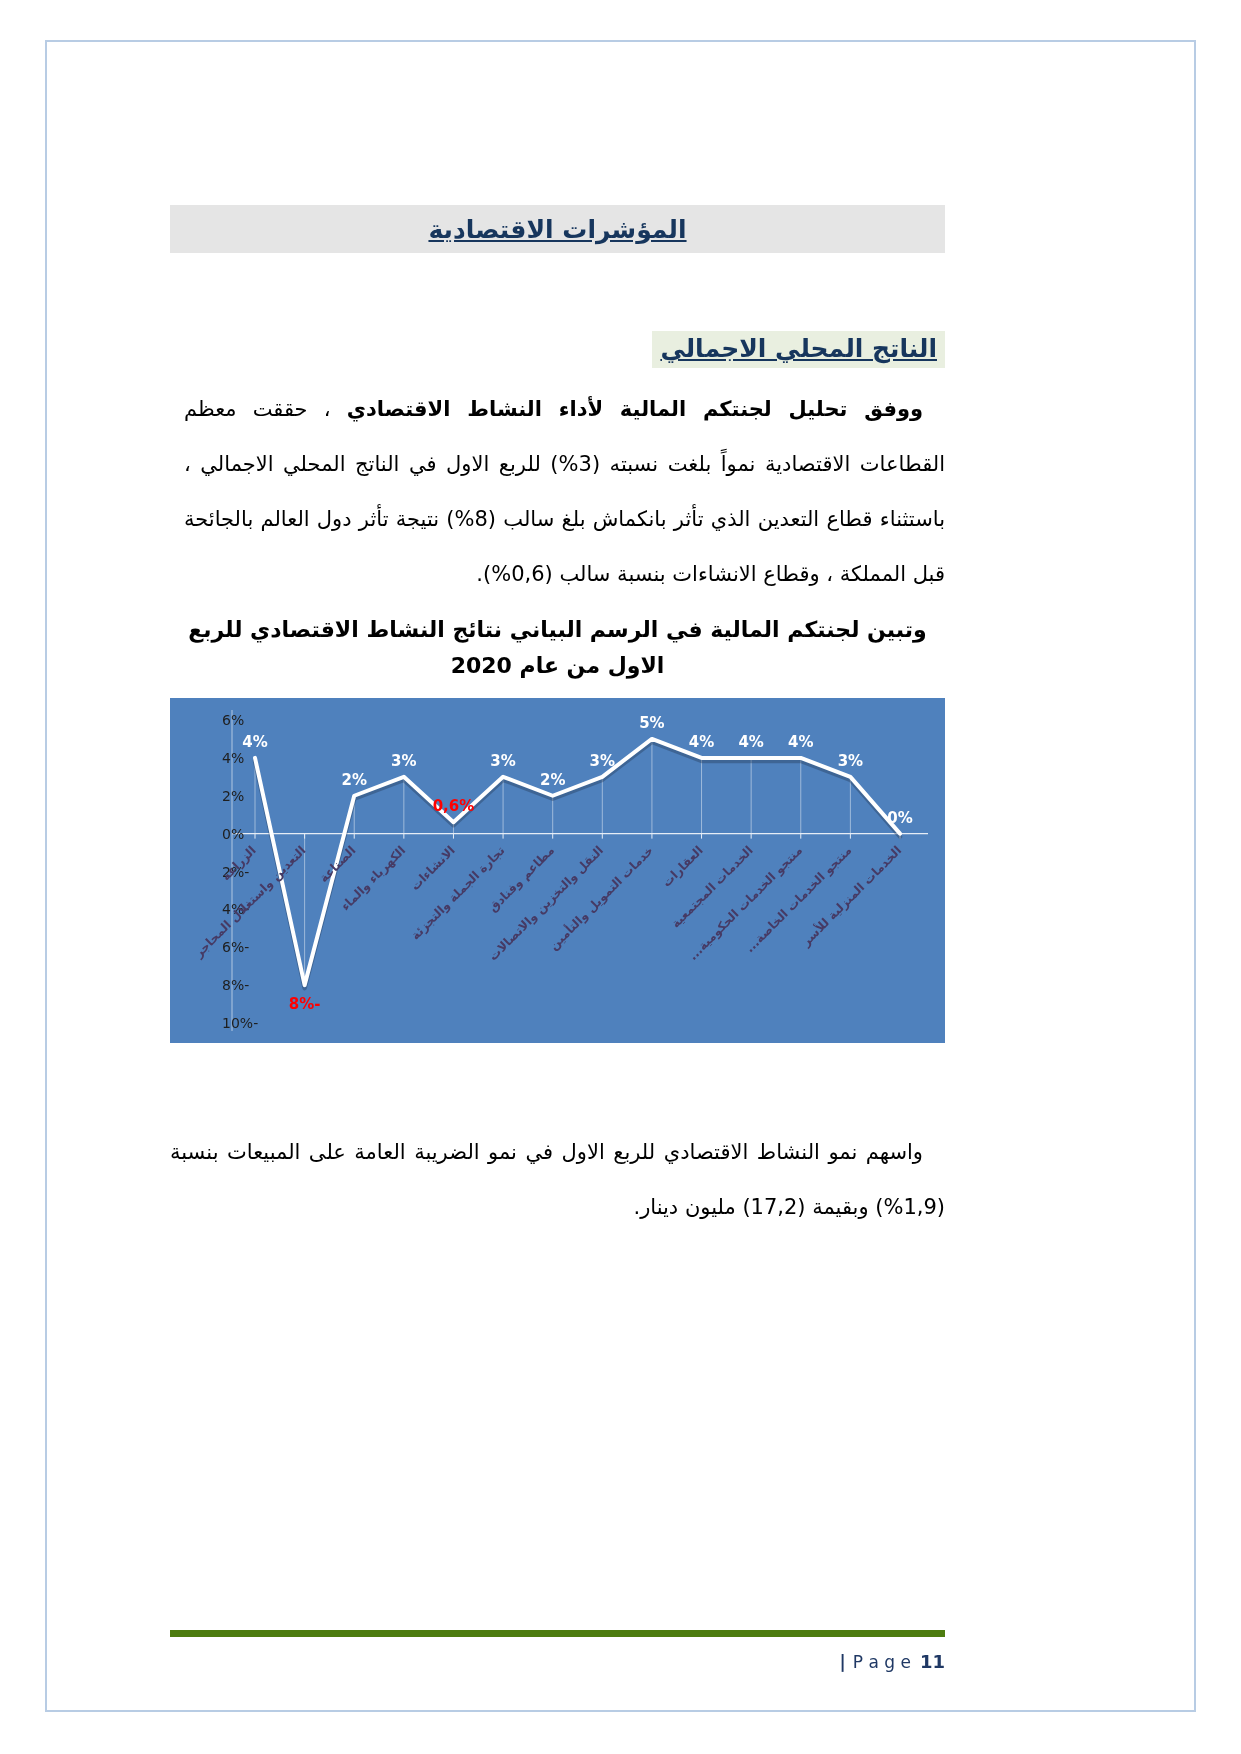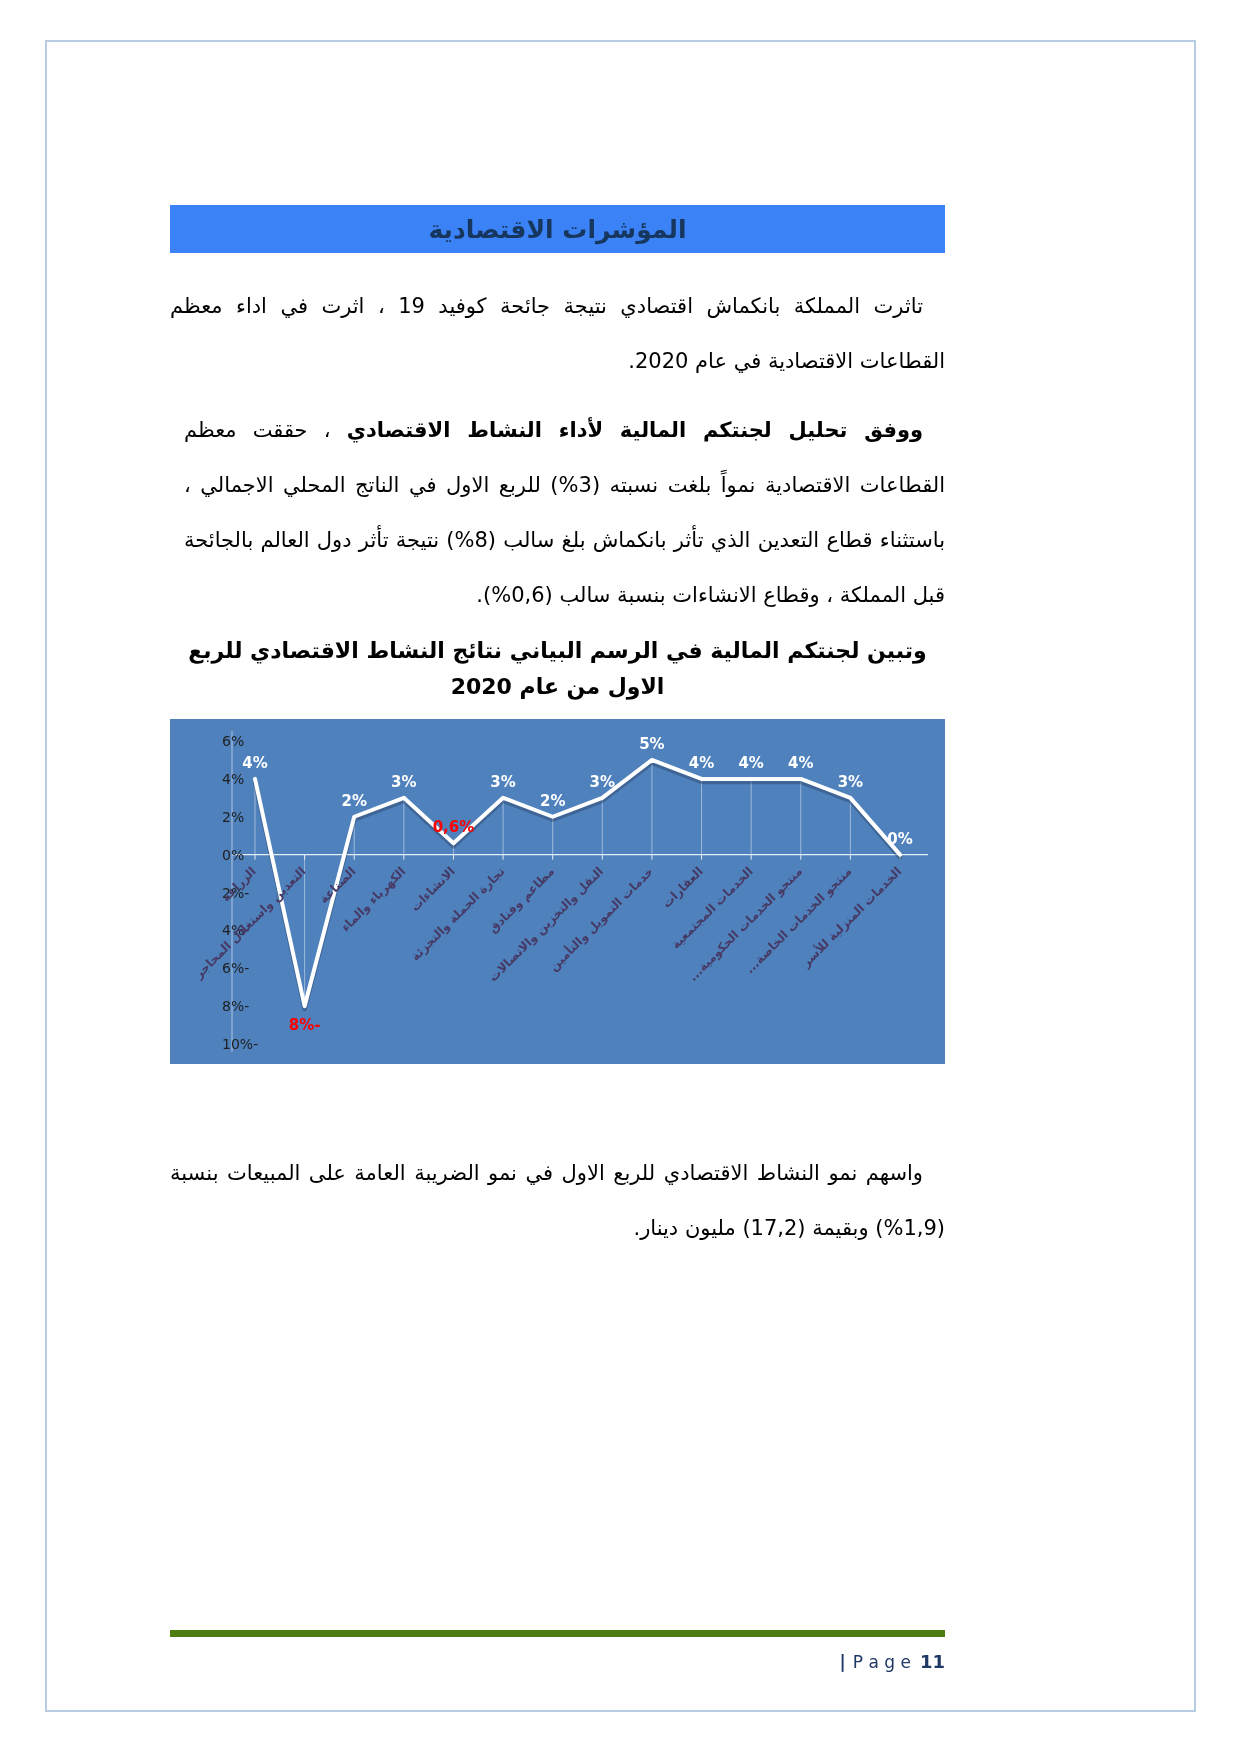"المؤشرات الاقتصادية" .banner { background: #3b82f6 -> #e5e5e5; text-decoration: none -> underline }
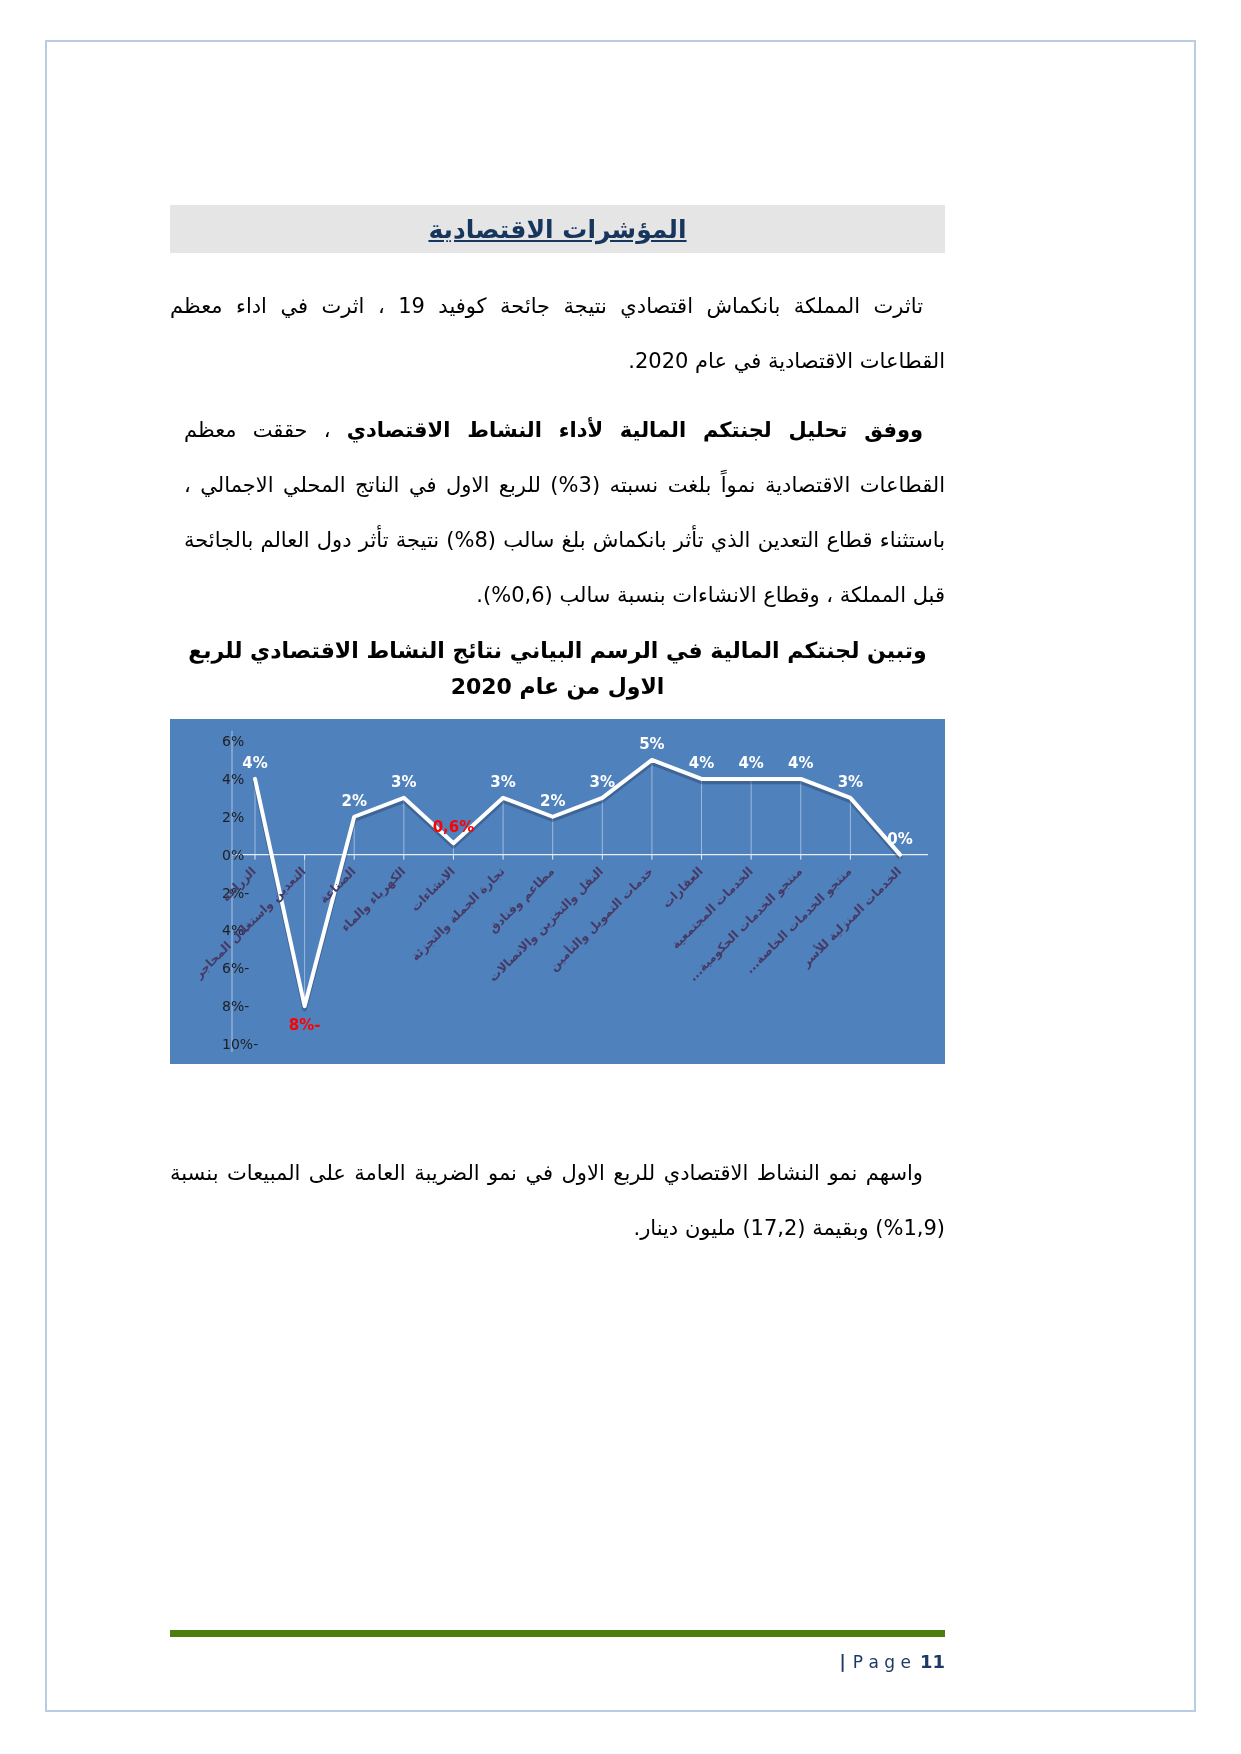"الناتج المحلي الاجمالي" div.heading-row { html: none -> <div> <span>الناتج المحلي الاجمالي</span> </div> }
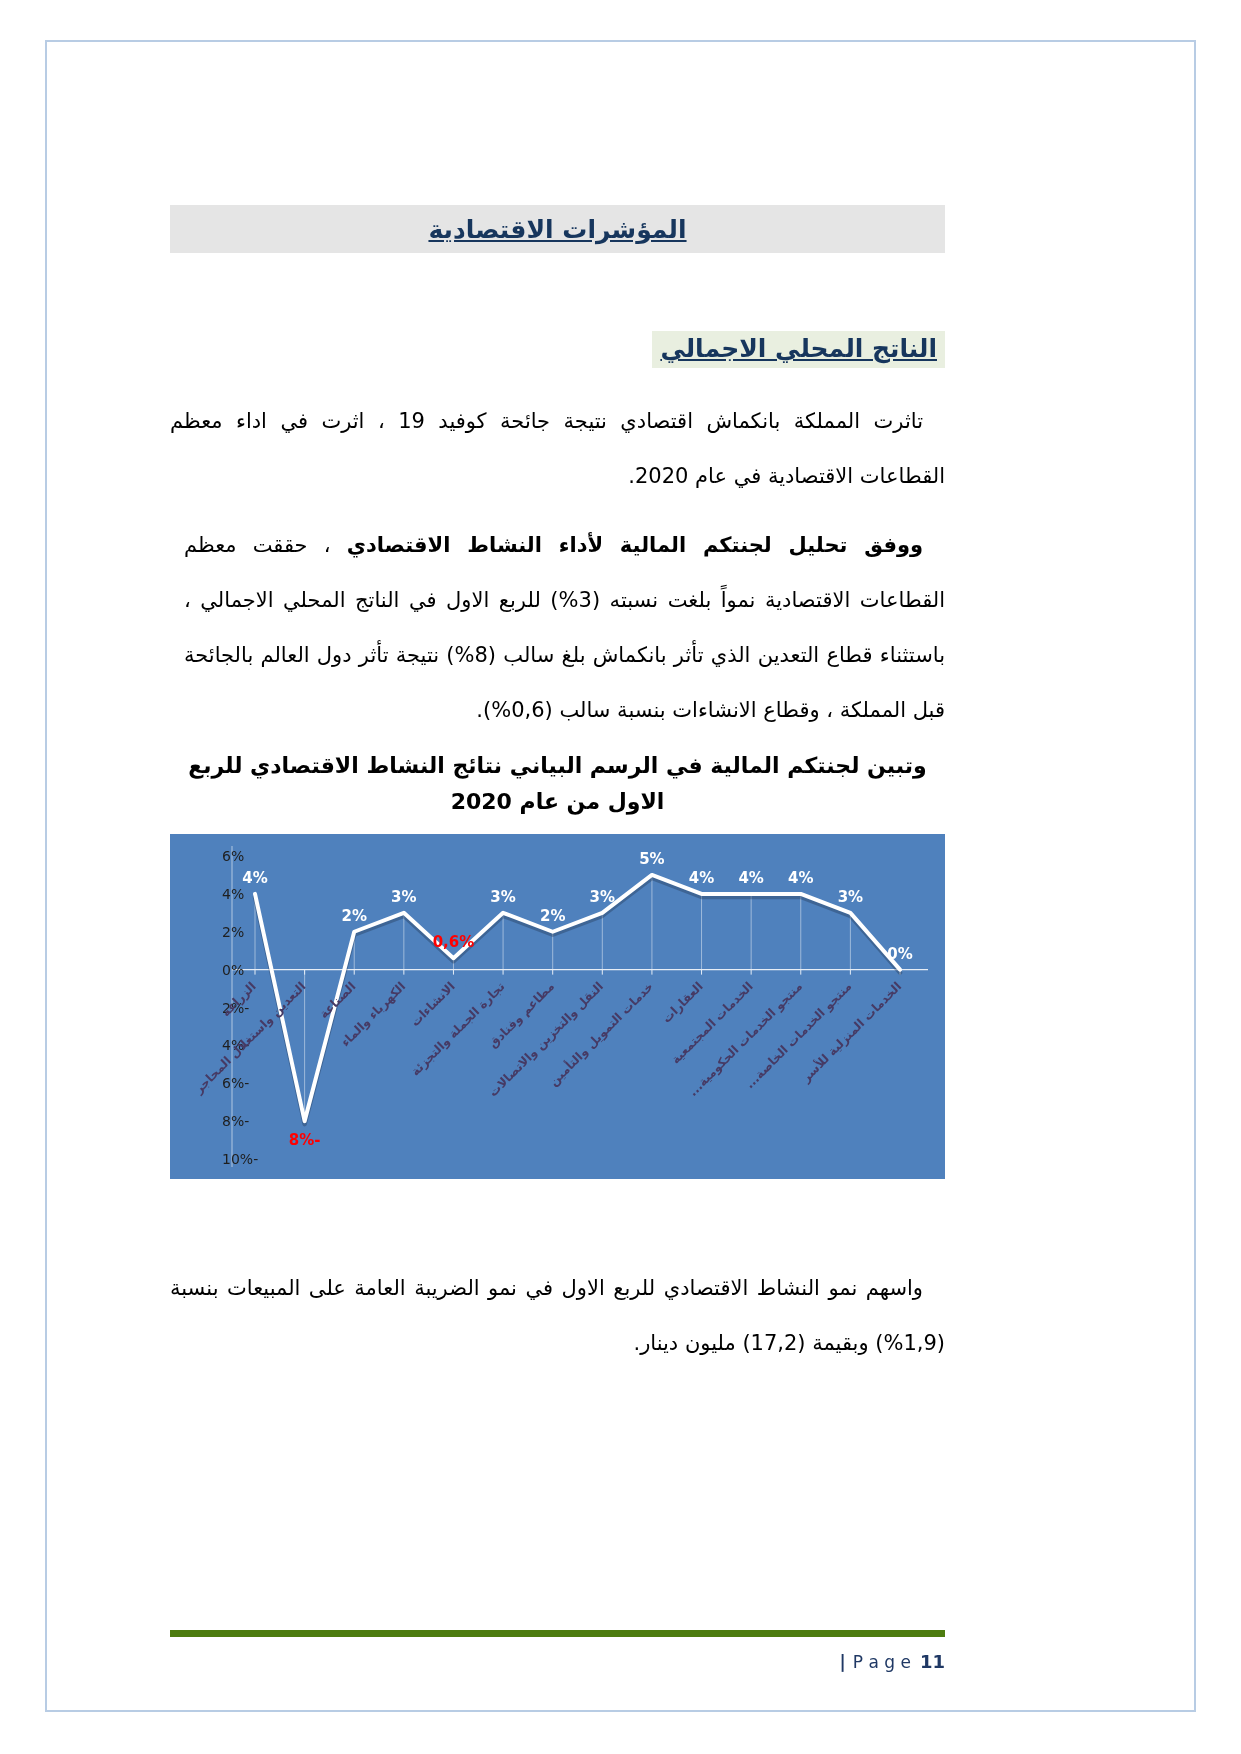"تاثرت المملكة بانكماش اقتصادي نتيجة" p.body-text { html: <p>تاثرت المملكة بانكماش اقتصادي نتيجة جائحة كوفيد 19 ، اثرت في اداء معظم القطاعات الاقتصادية في عام 2020.</p> -> none }
